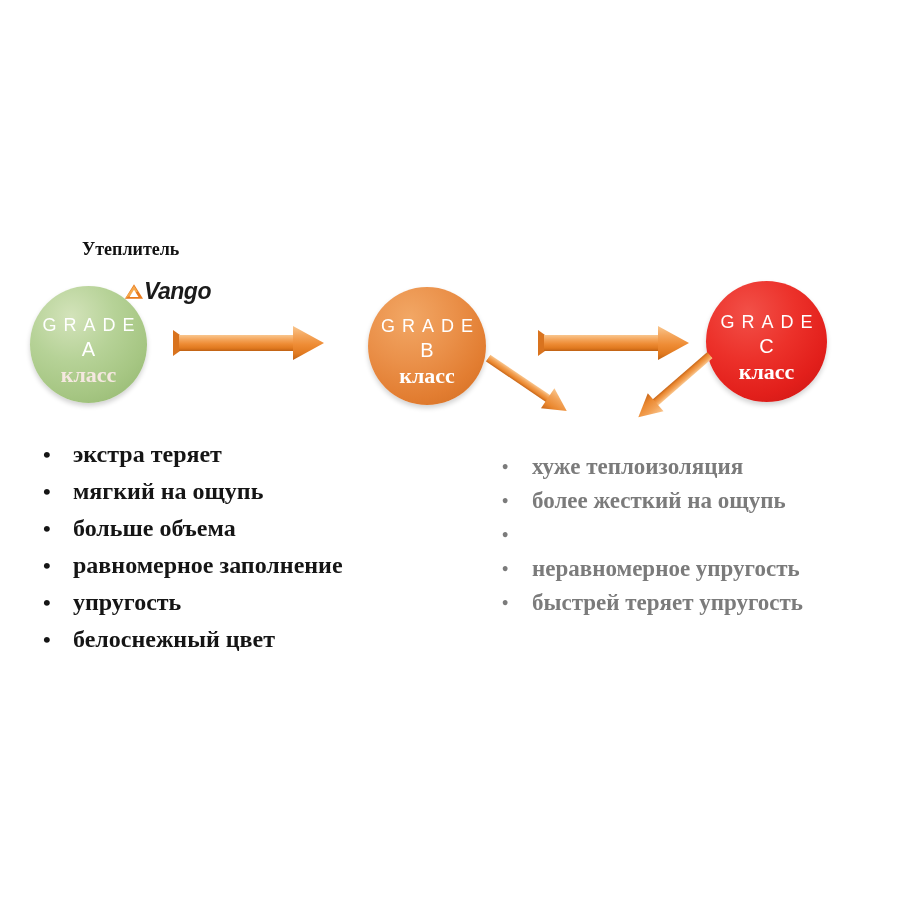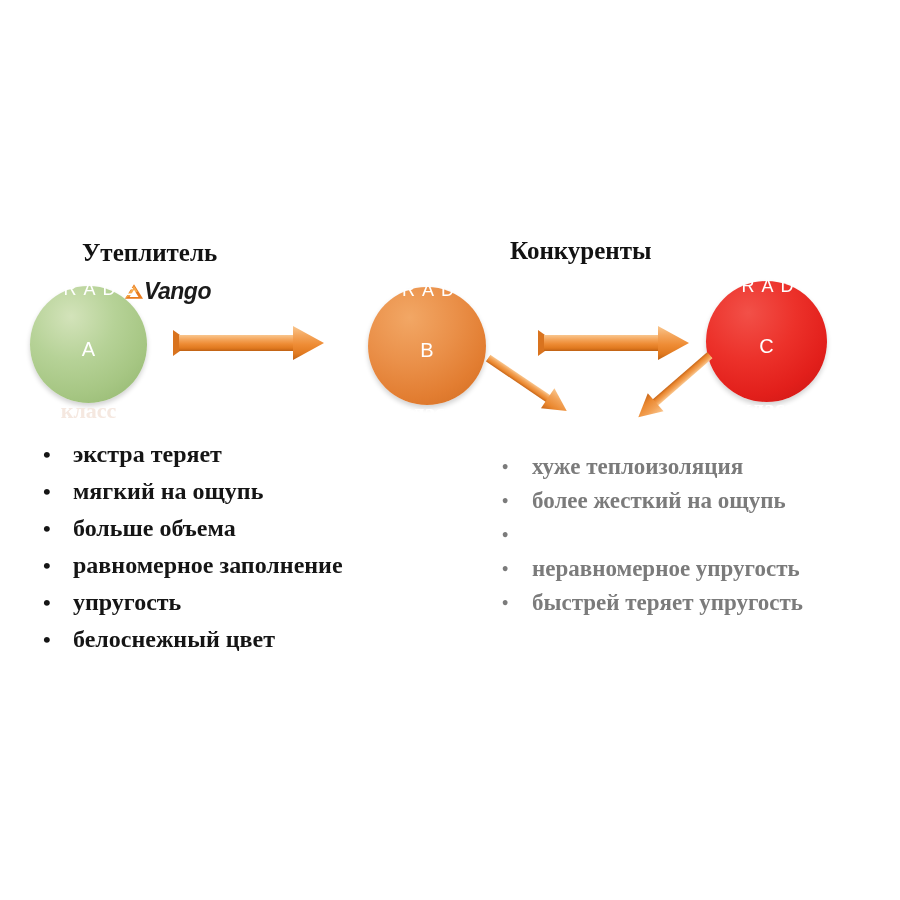"Утеплитель" .header { font-size: 25px -> 18px }
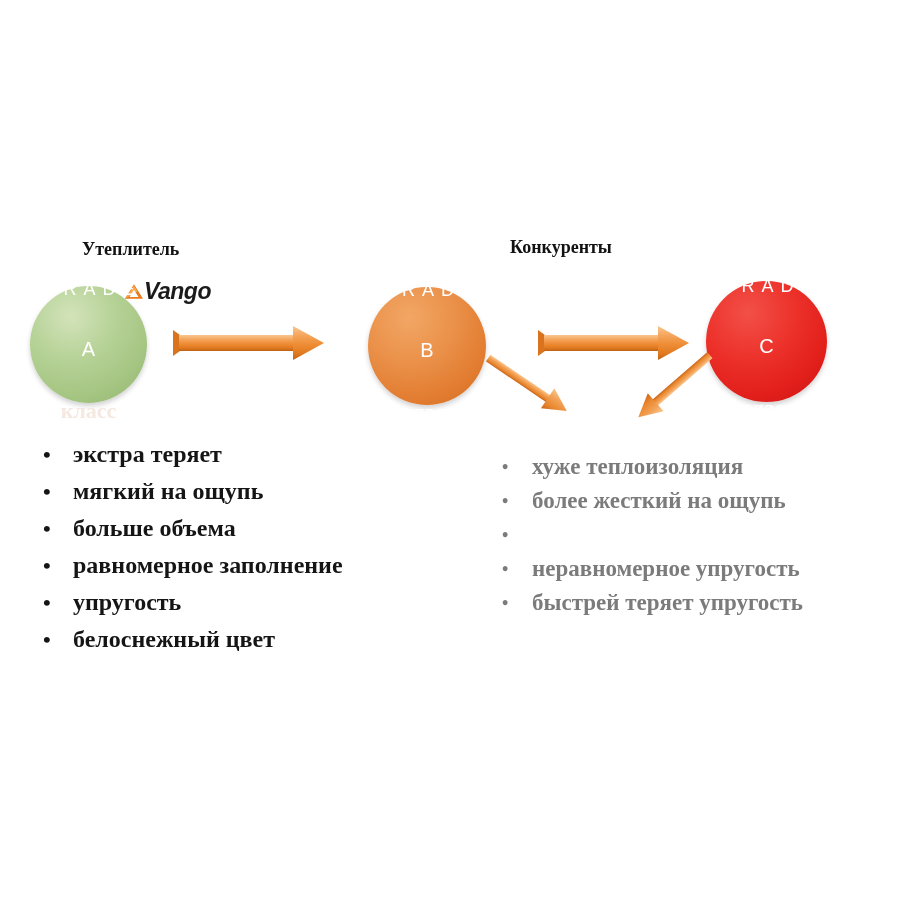"Конкуренты" div.header { html: <div>Конкуренты</div> -> none }
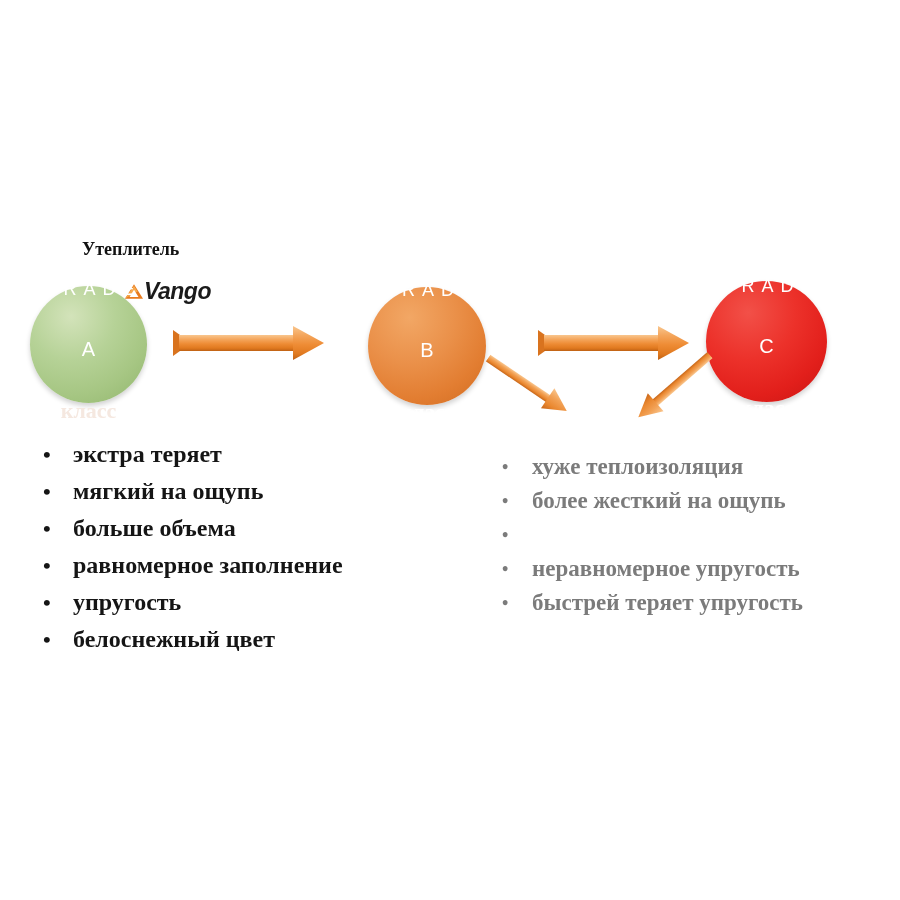"GRADE" .circle { gap: 36px -> none }
